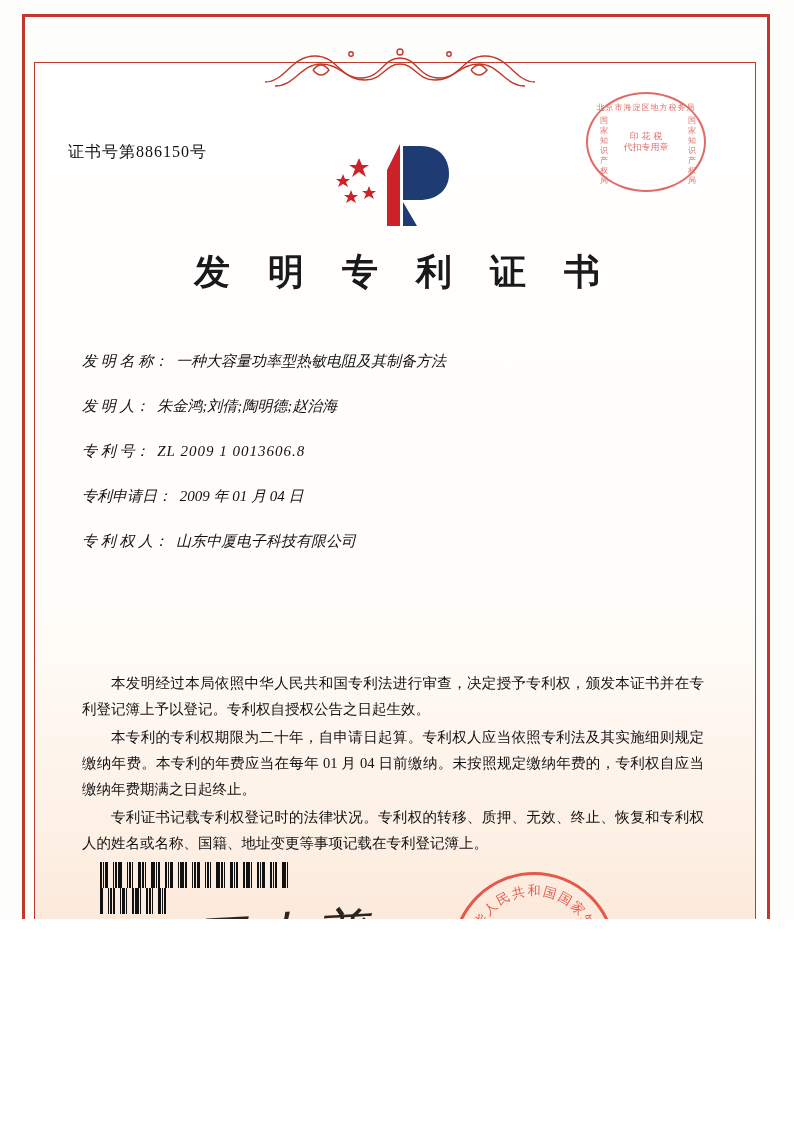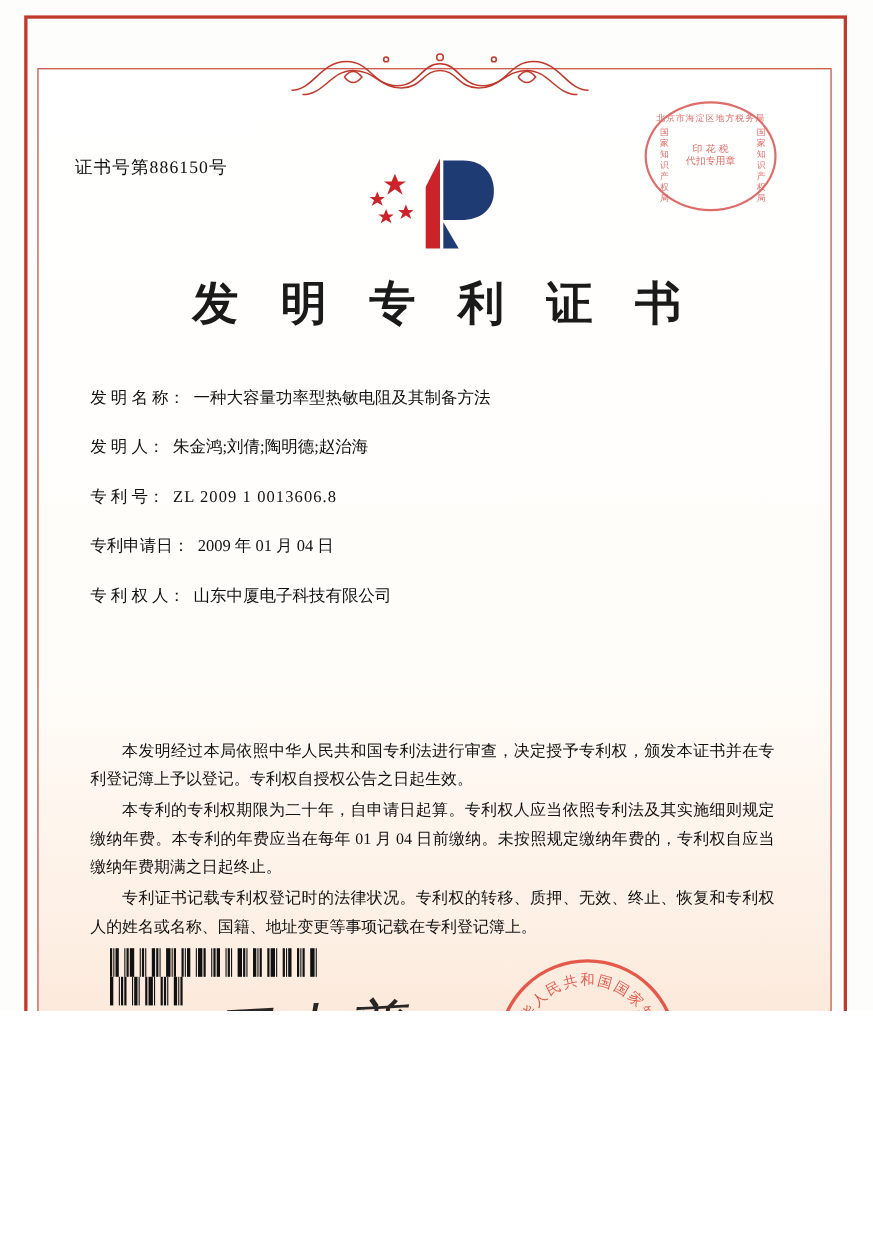"发 明 专 利 证" .main-title { font-family: Liberation Serif, serif -> Liberation Sans, sans-serif; font-size: 42px -> 36px }
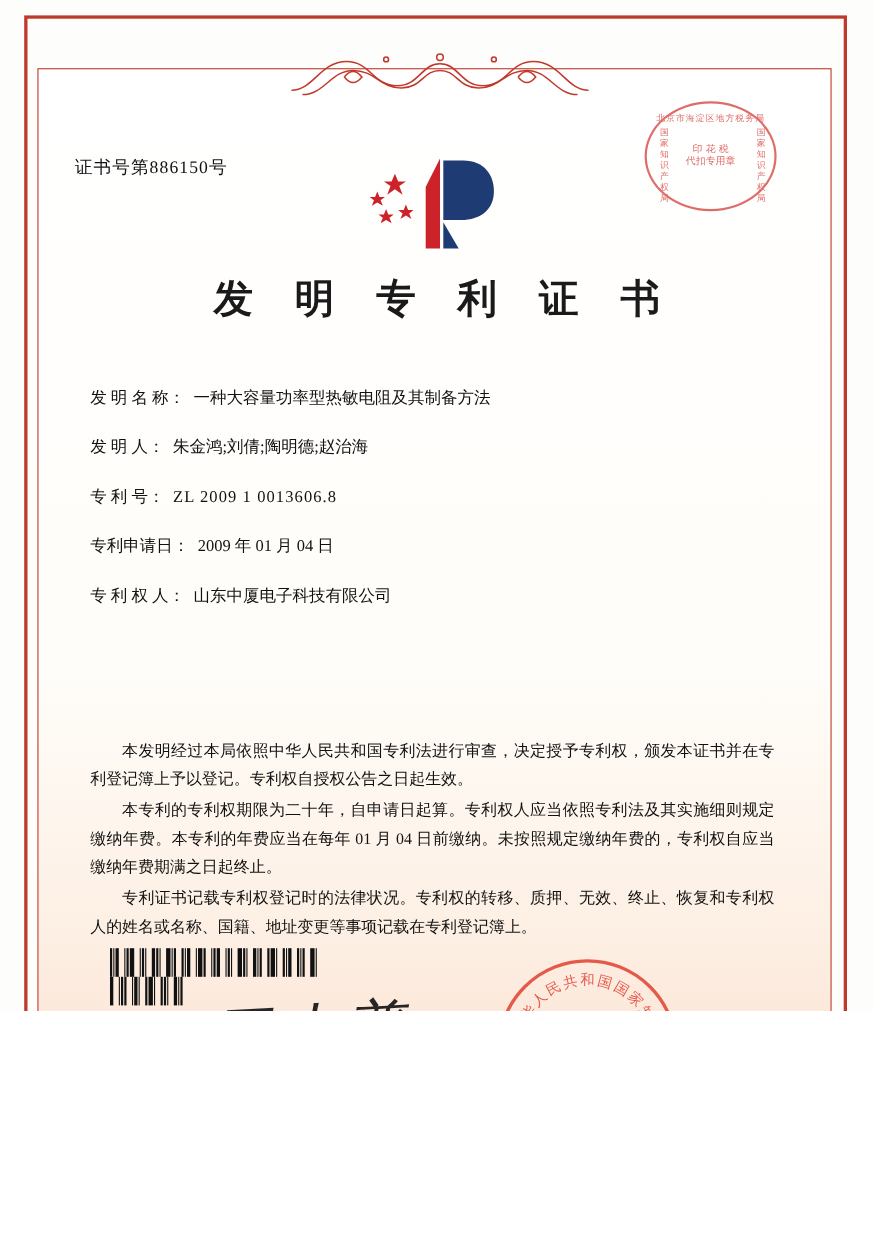"发 明 名 称： 一种大容量功率型热敏电阻及其制备方法" .field-row { font-style: none -> italic }
